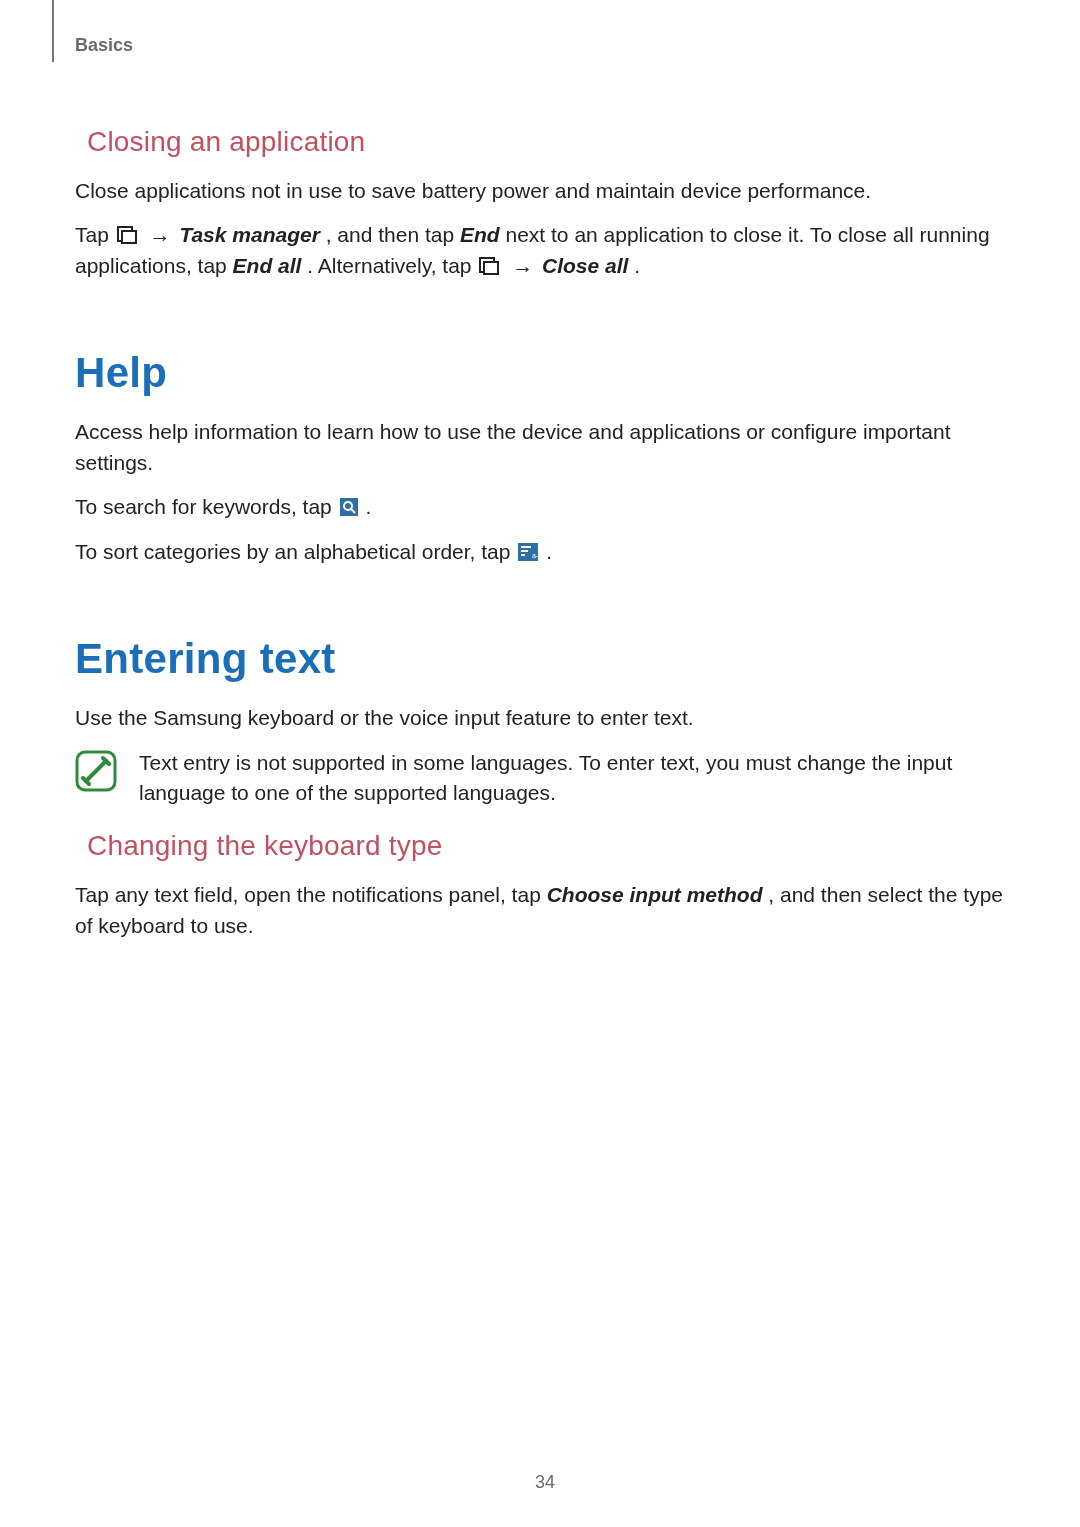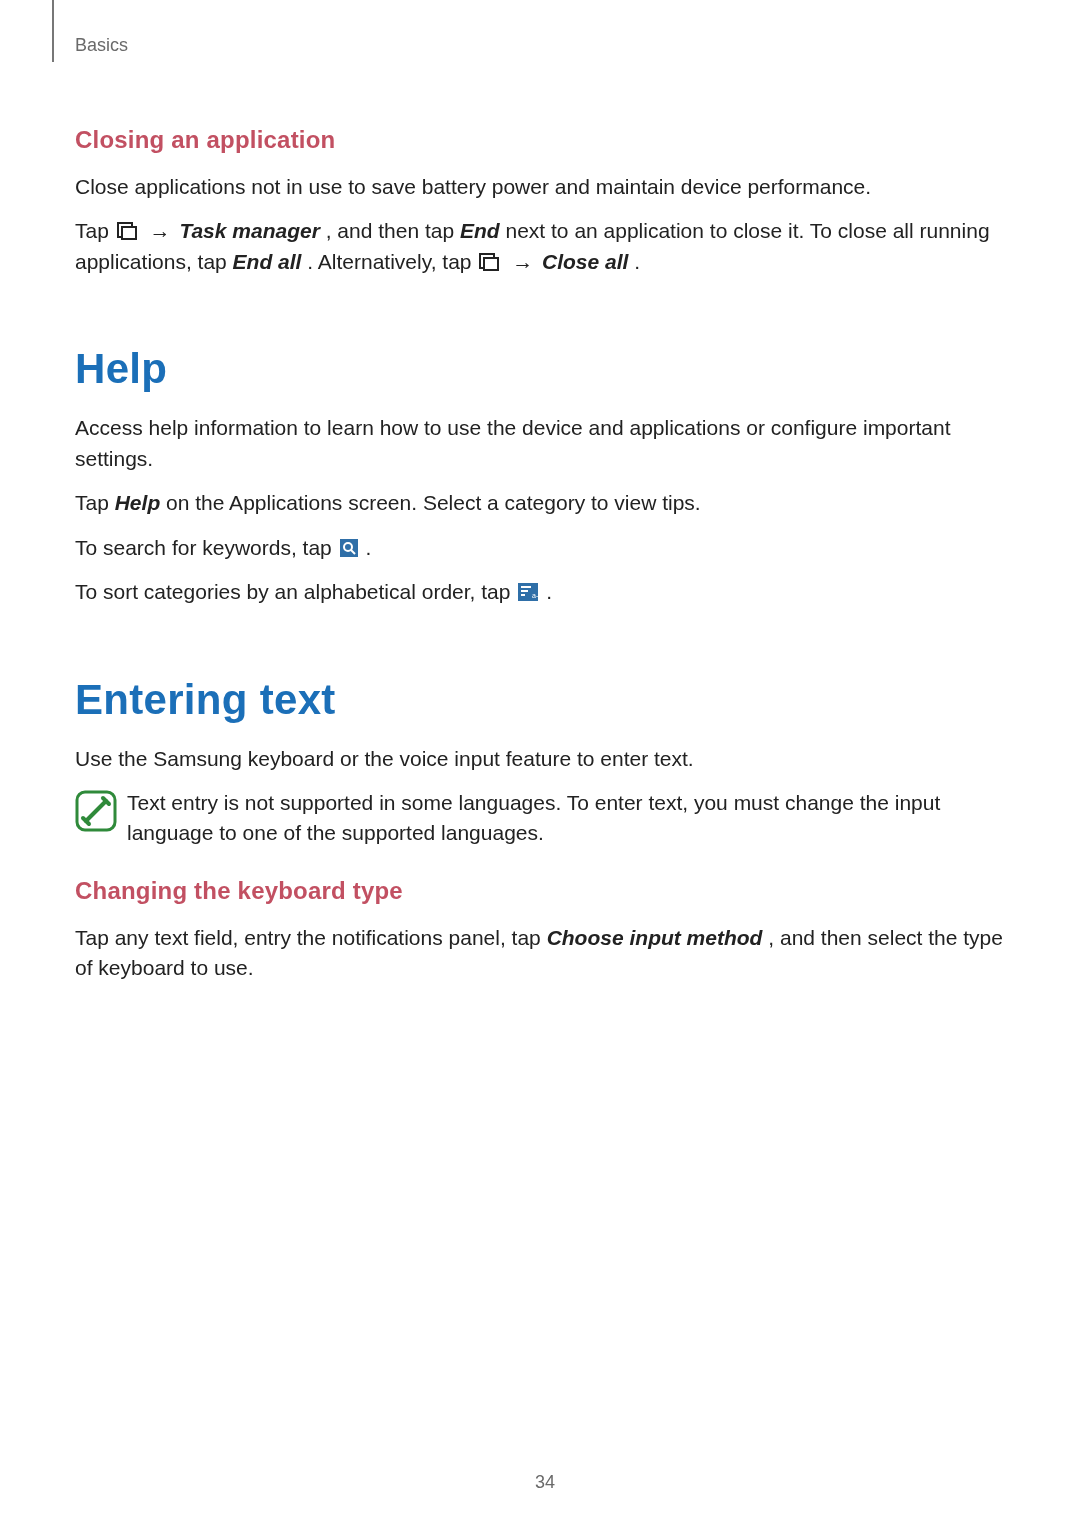"Basics" .breadcrumb { font-weight: 400 -> 700 }
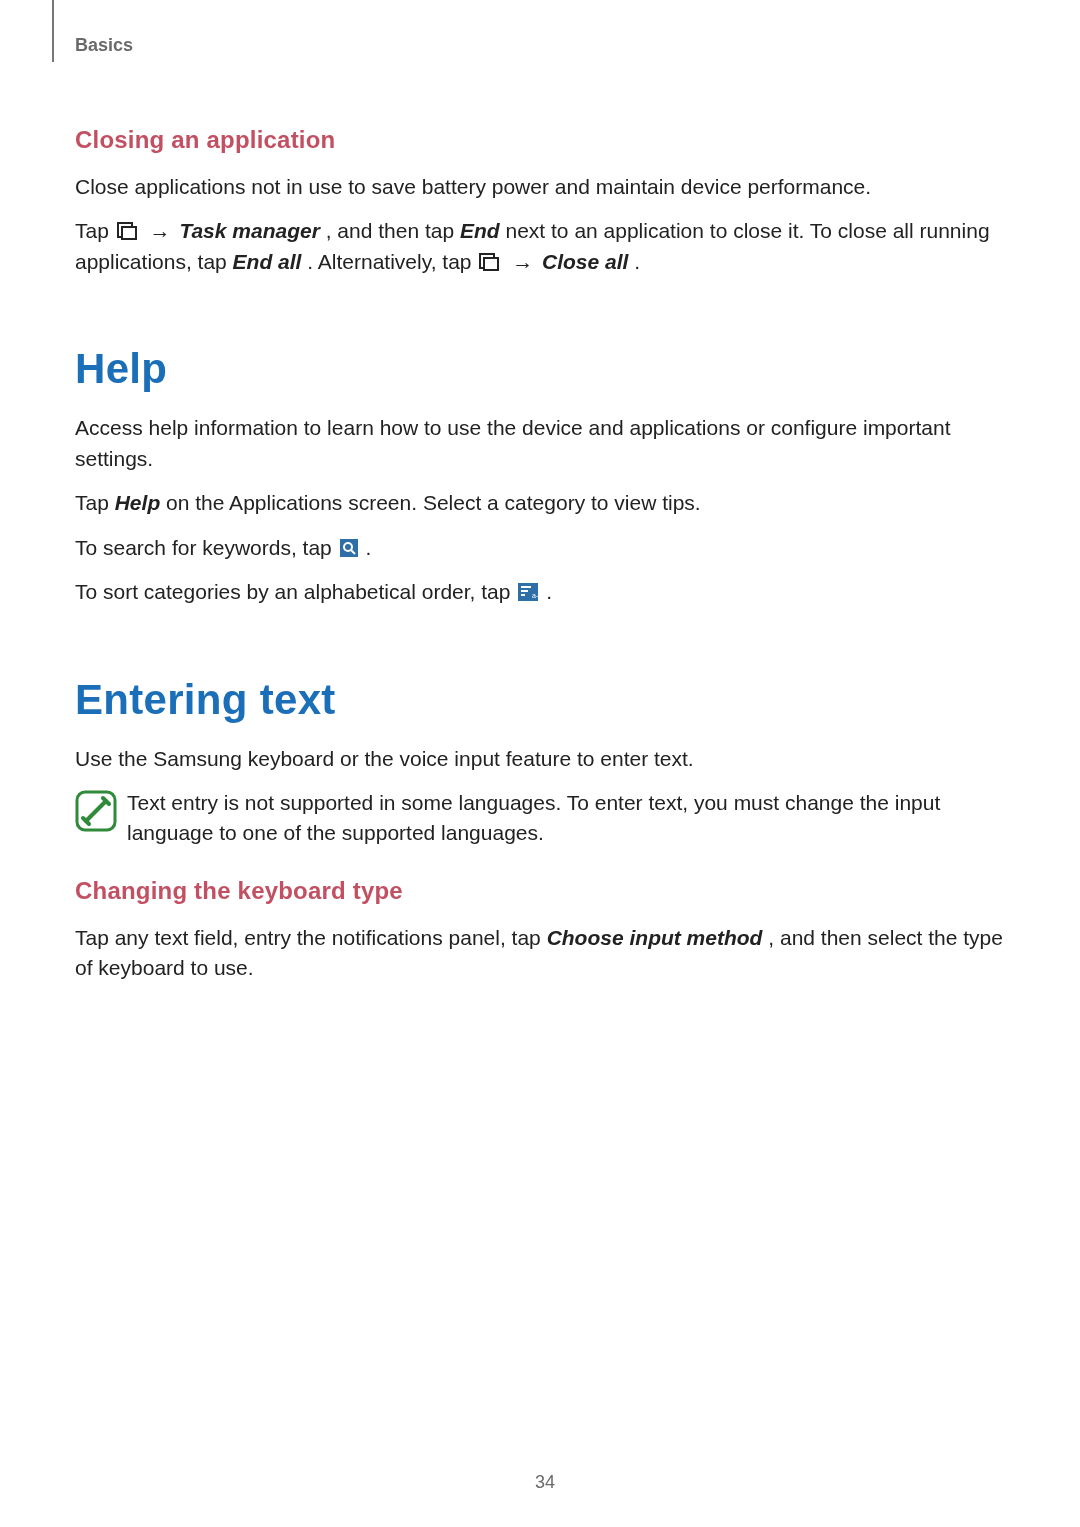"Closing an application" h2.subheading { font-size: 24px -> 28px; font-weight: 700 -> 400; margin: 0 0 18px 0 -> 0 0 18px 12px }
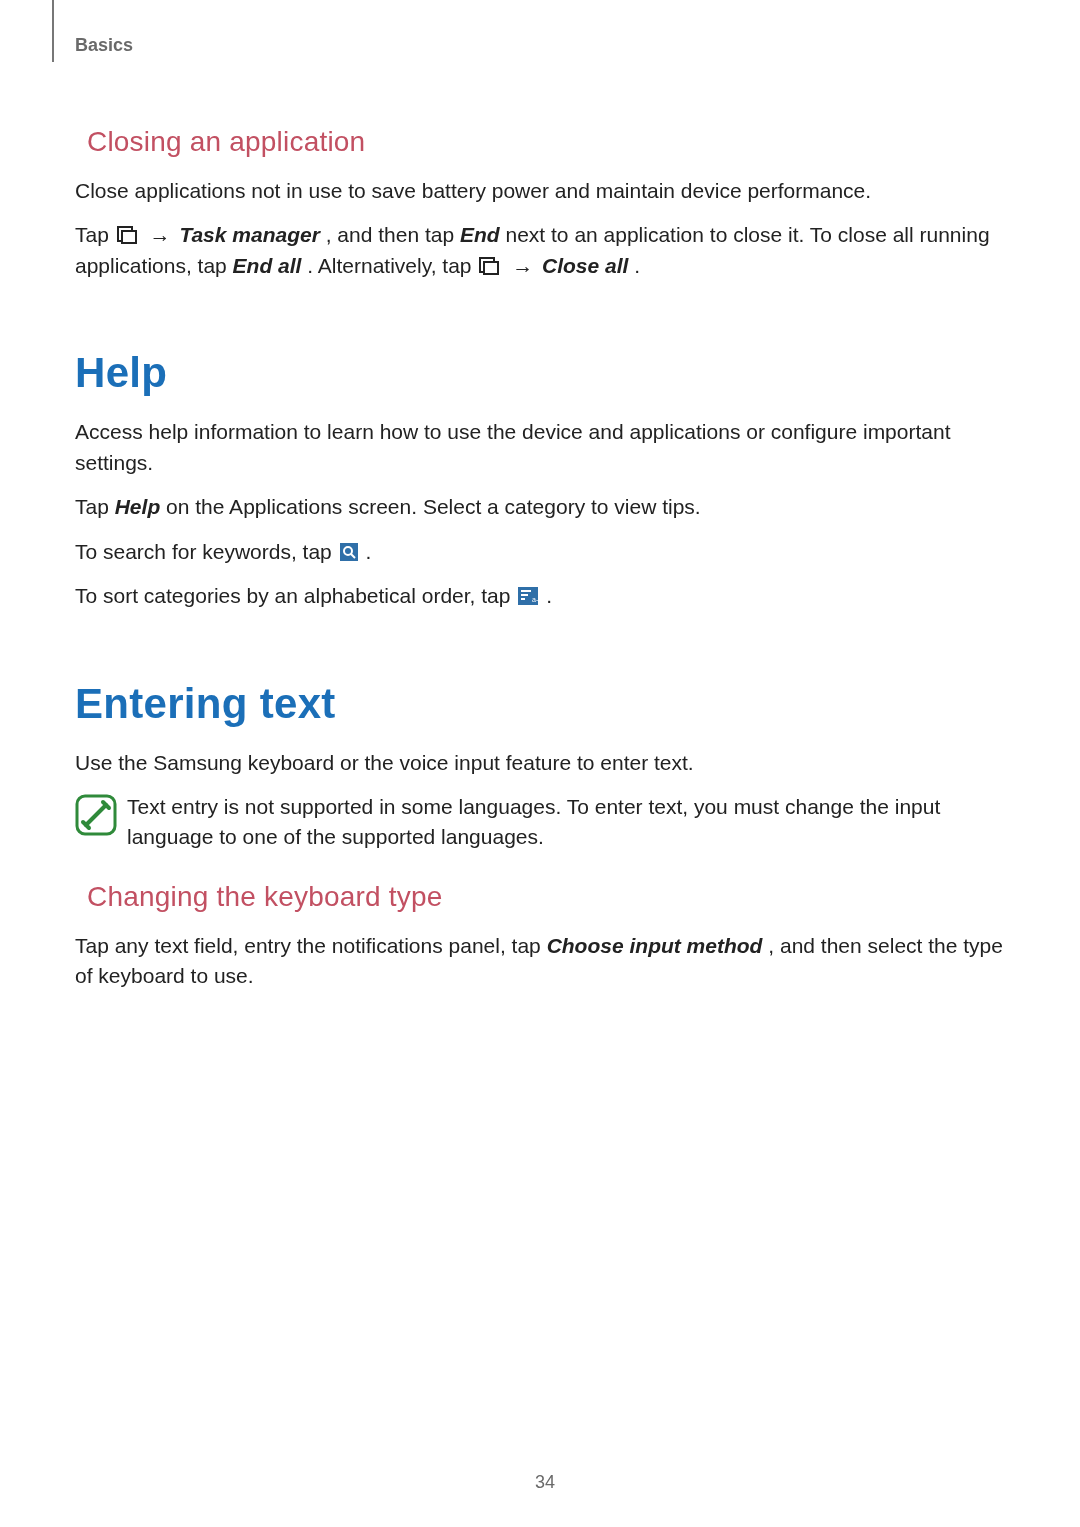"Tap Help on the Applications" p.body { html: <p> <span>Tap </span> <span>Help</span> <span> on the Applications screen. Select a category to view tips.</span> </p> -> none }
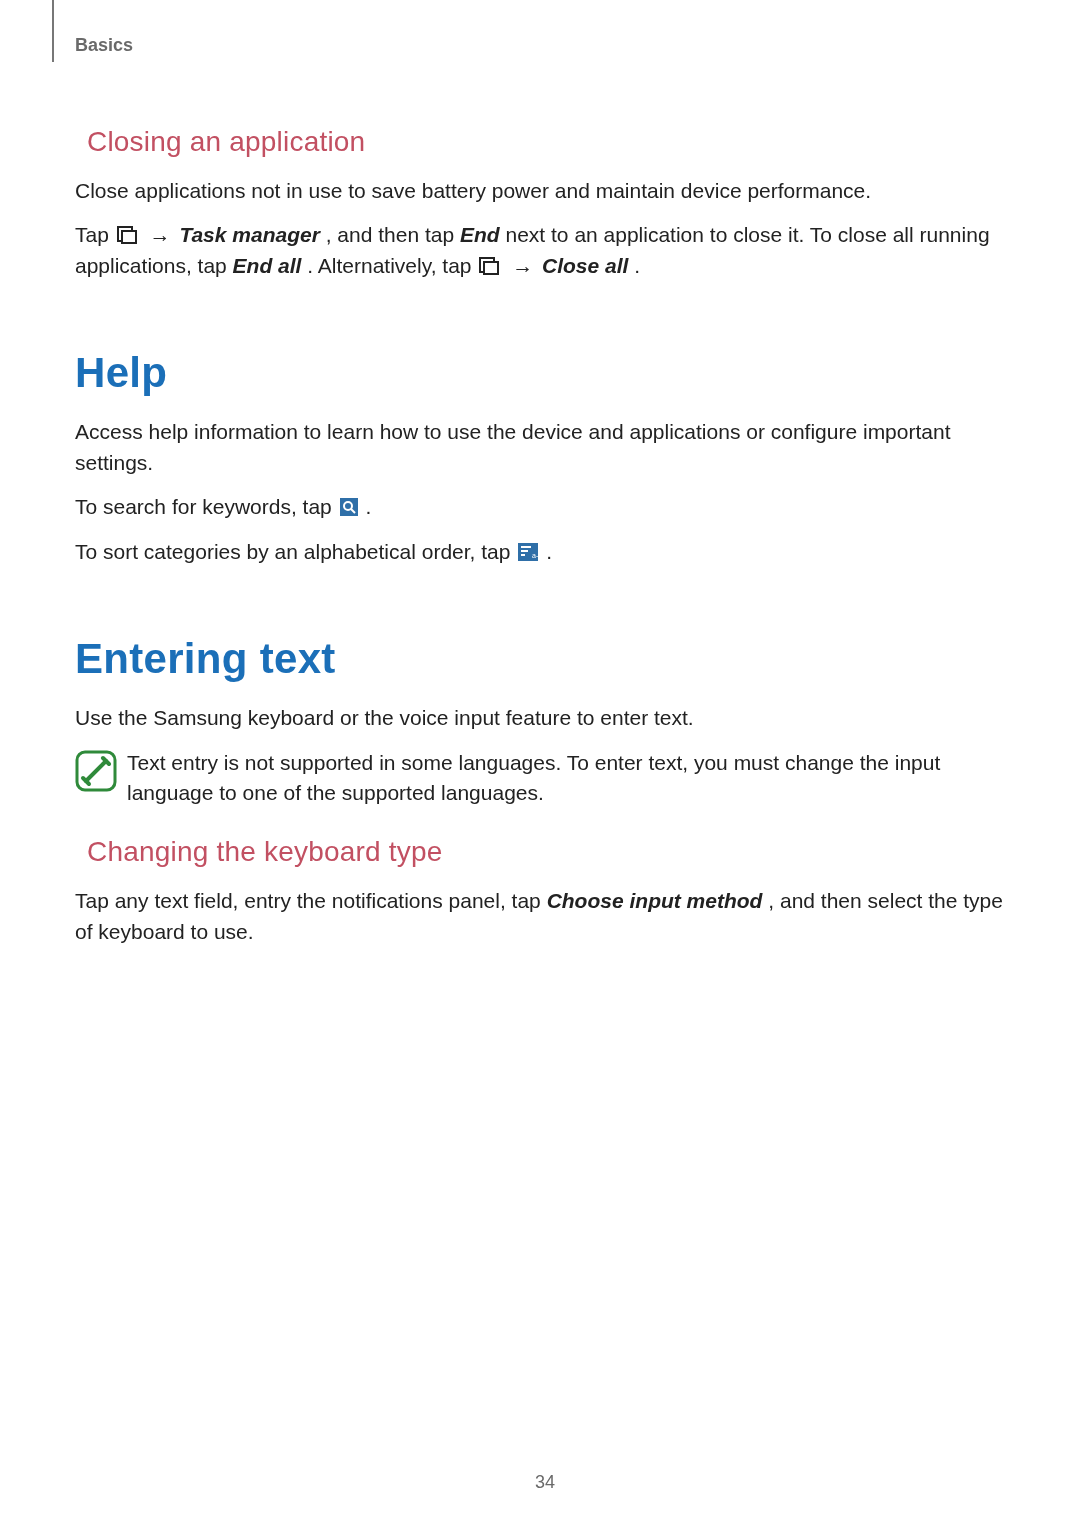"Text entry is not supported" .note-row { gap: 10px -> 22px; margin: 12px 0 28px 0 -> 12px 0 22px 0 }
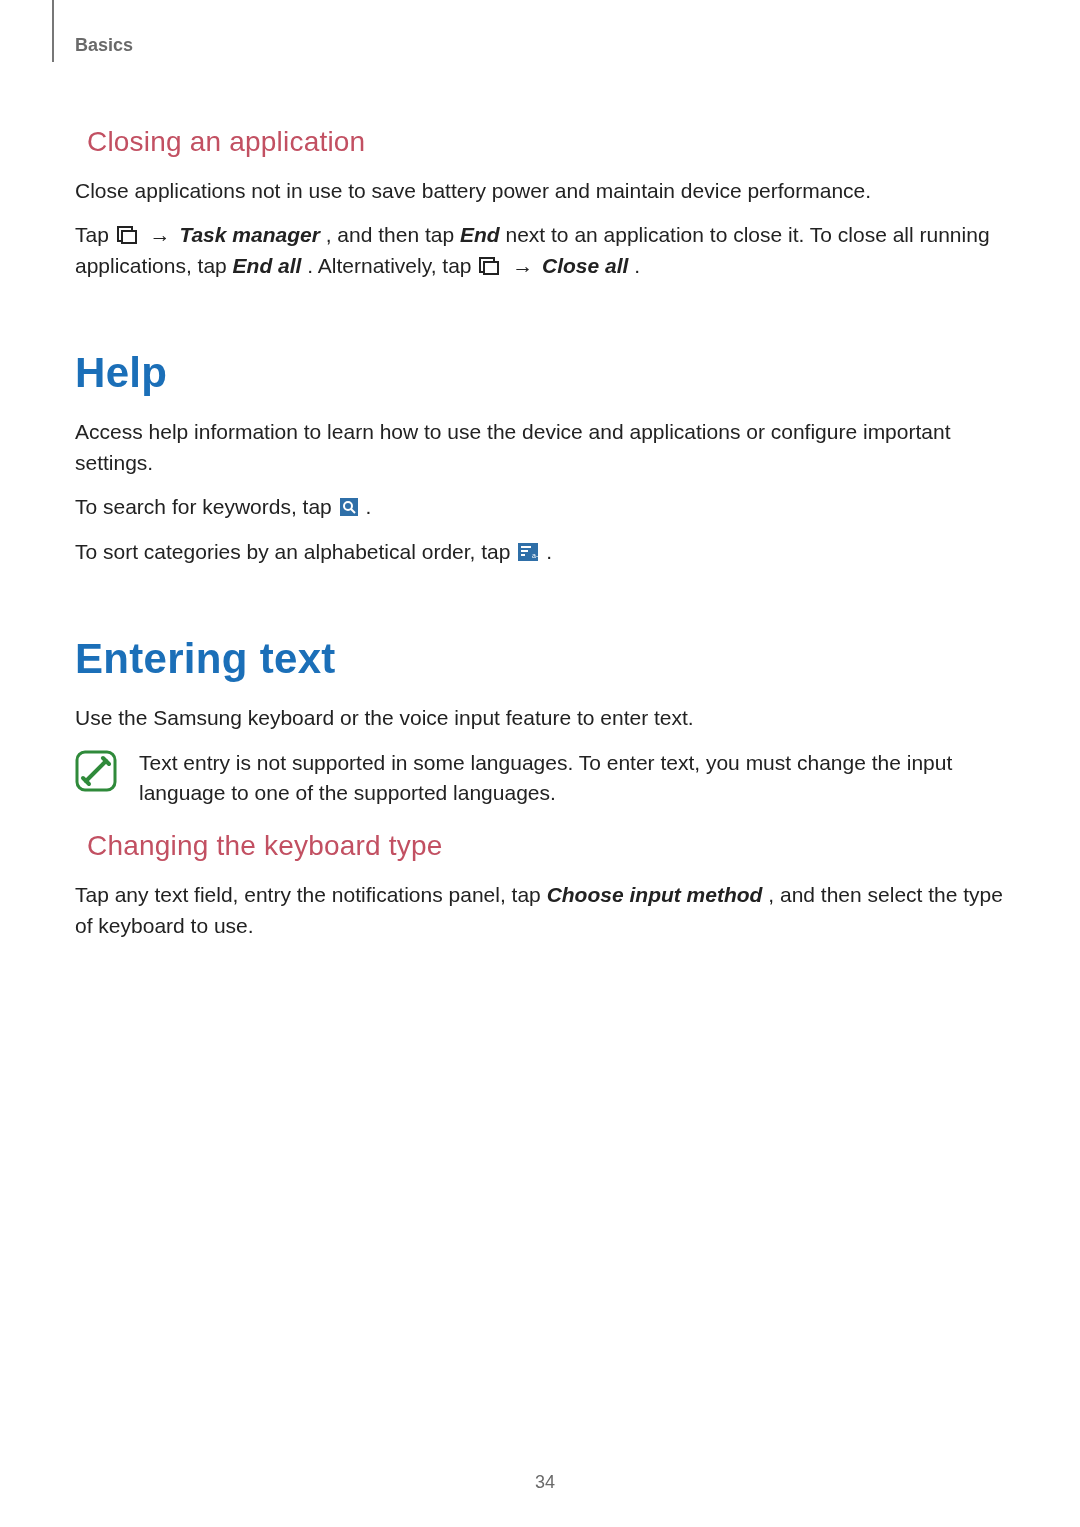"Tap any text field, entry" span { text: entry -> open }
